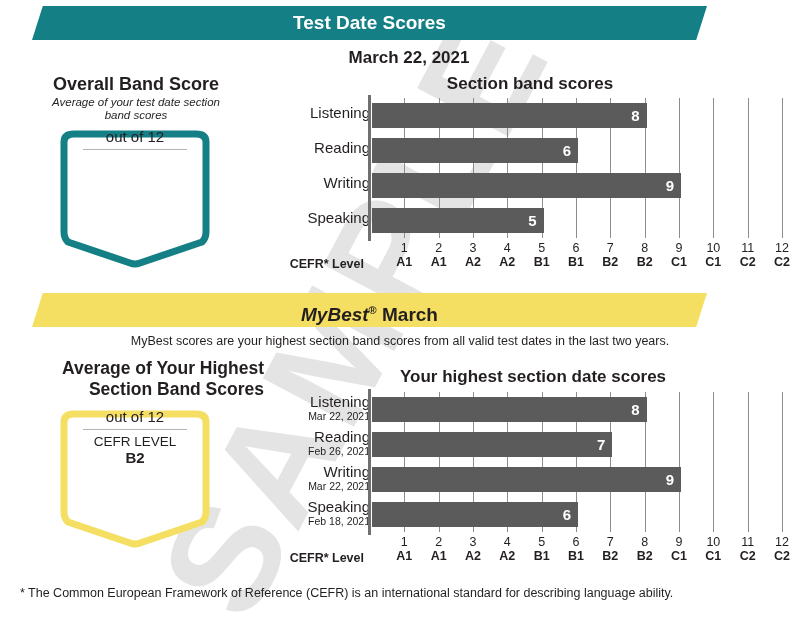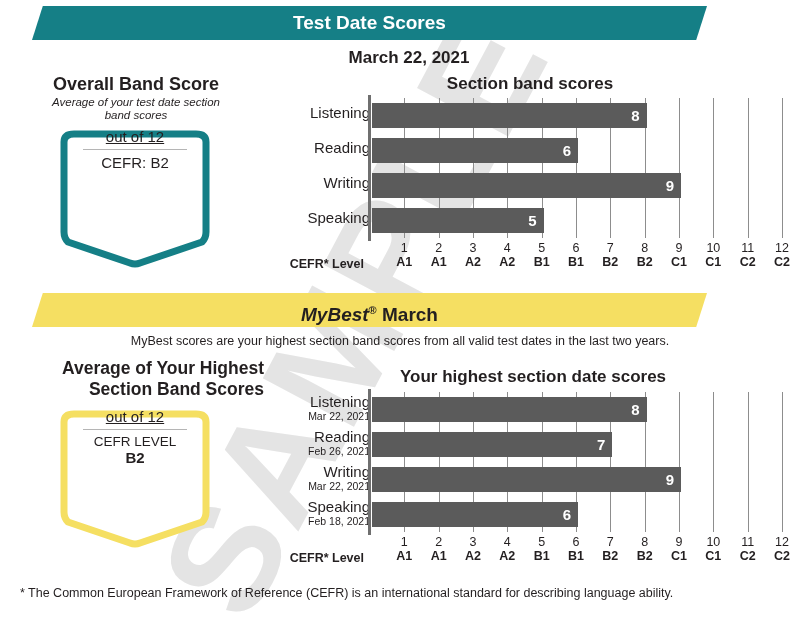"out of 12" .shield-outof { text-decoration: underline -> none }
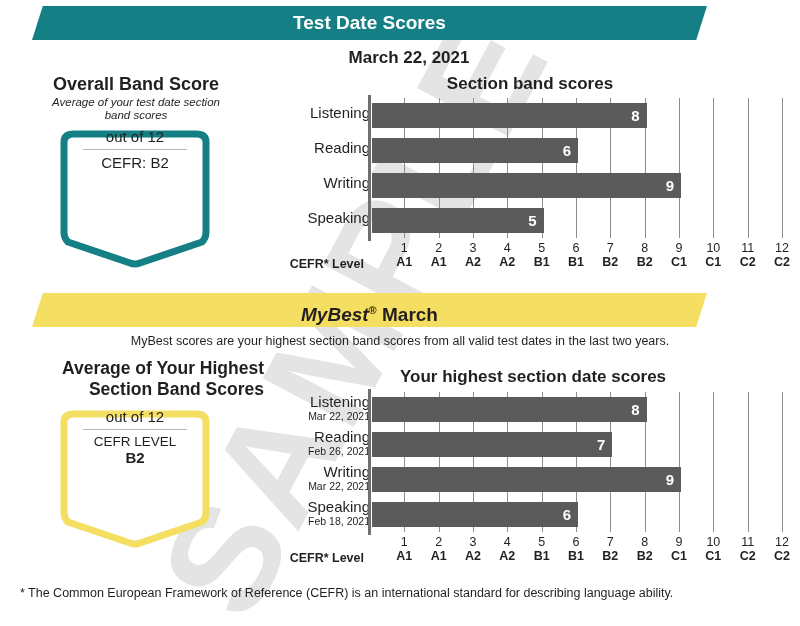"CEFR: B2" div.shield-cefr { html: <div>CEFR: B2</div> -> none }
